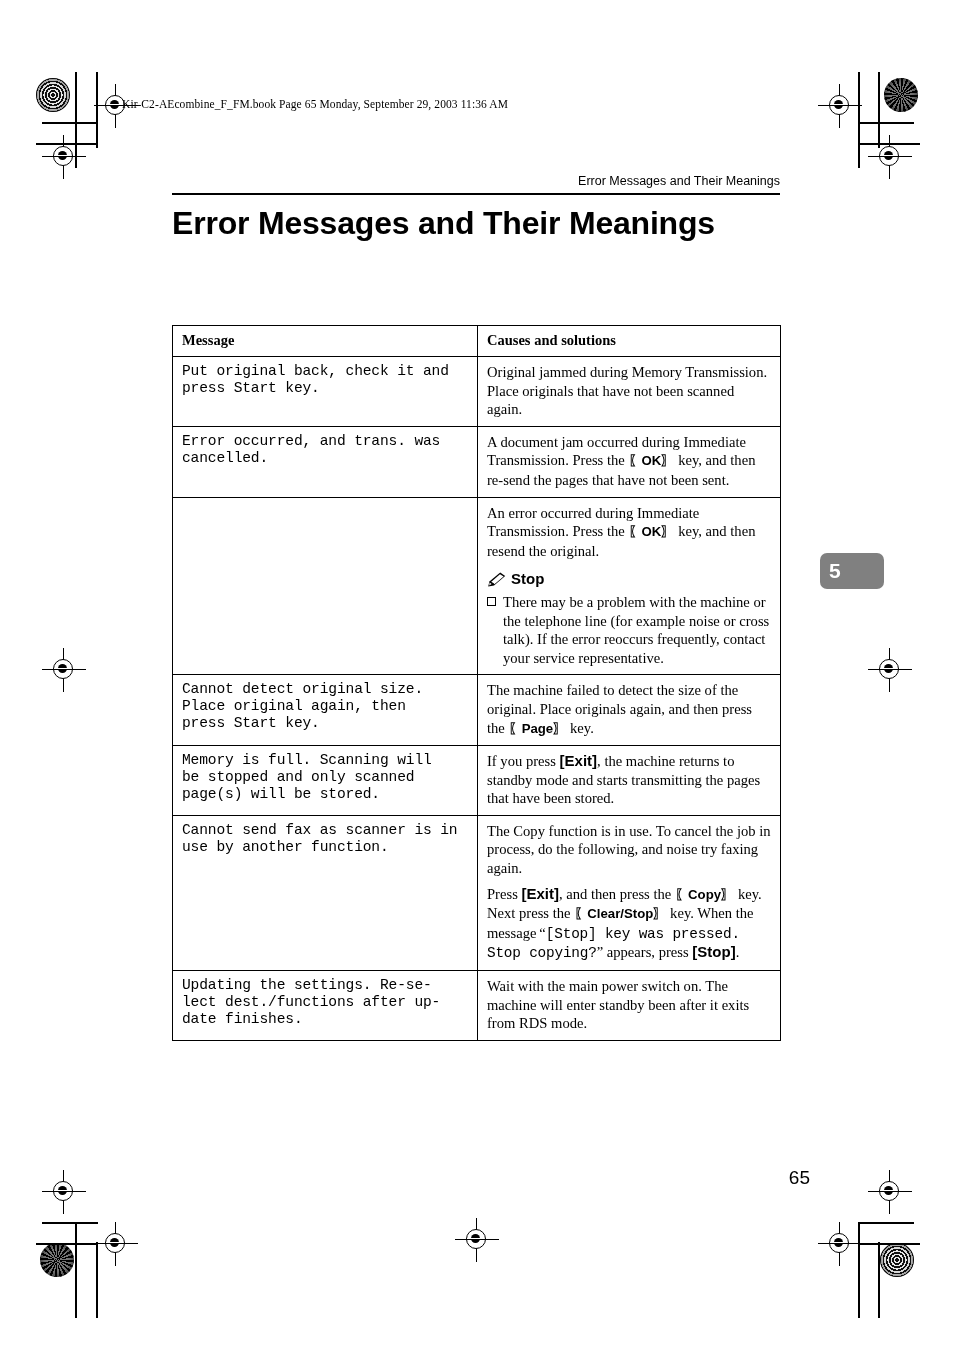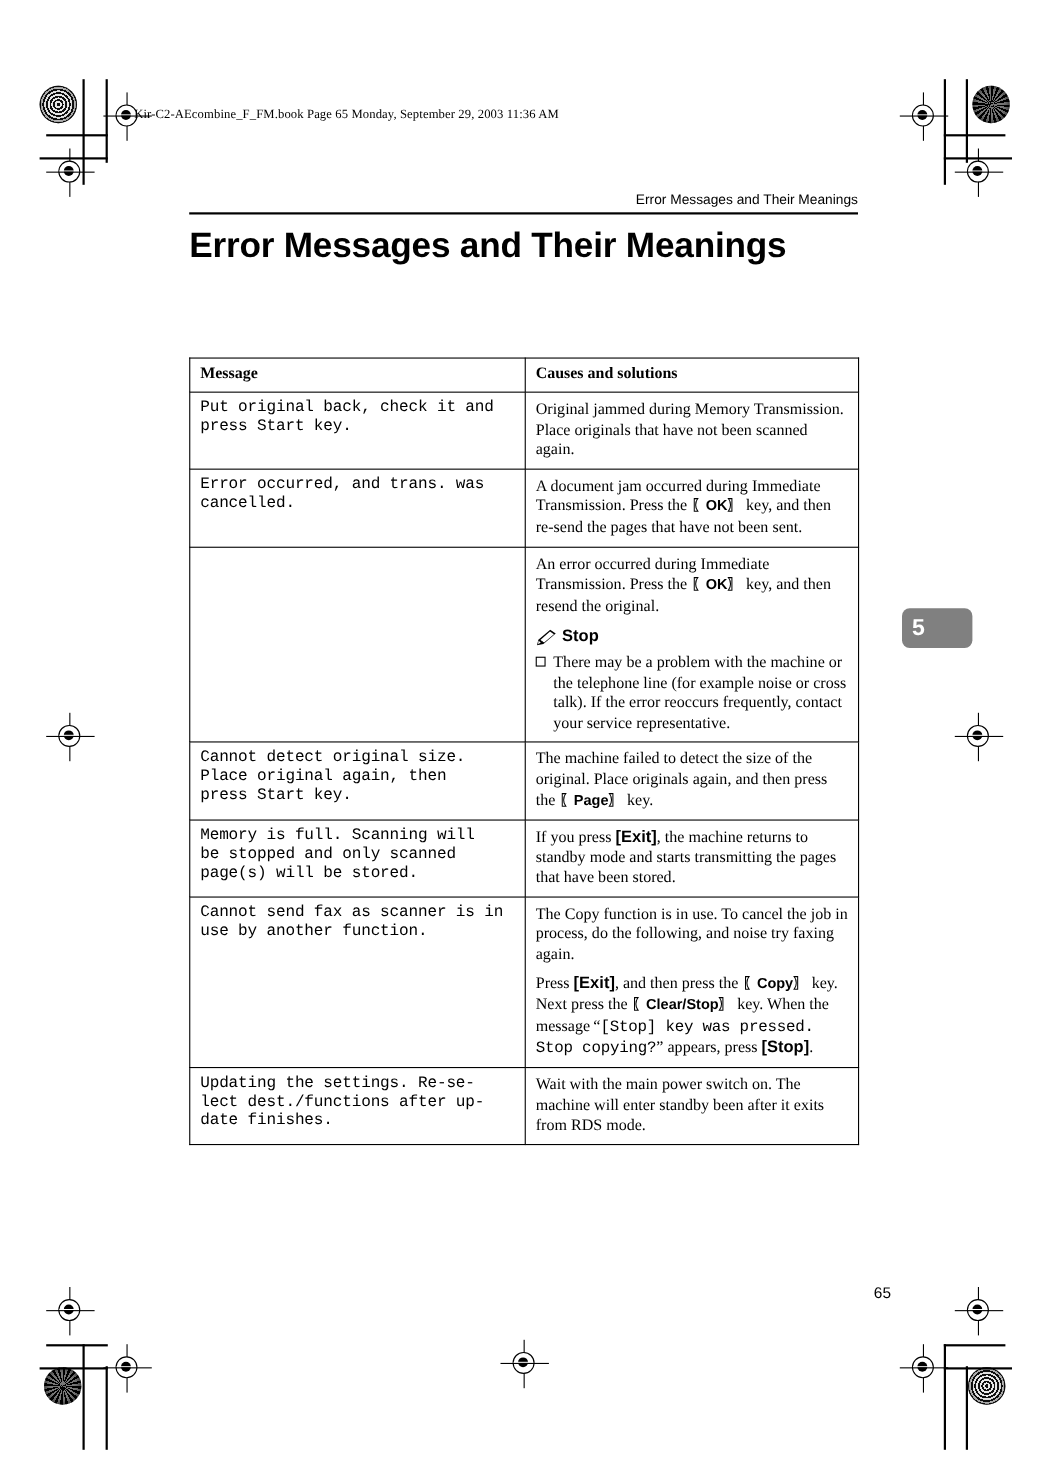"65" .folio { font-size: 14px -> 19px }
